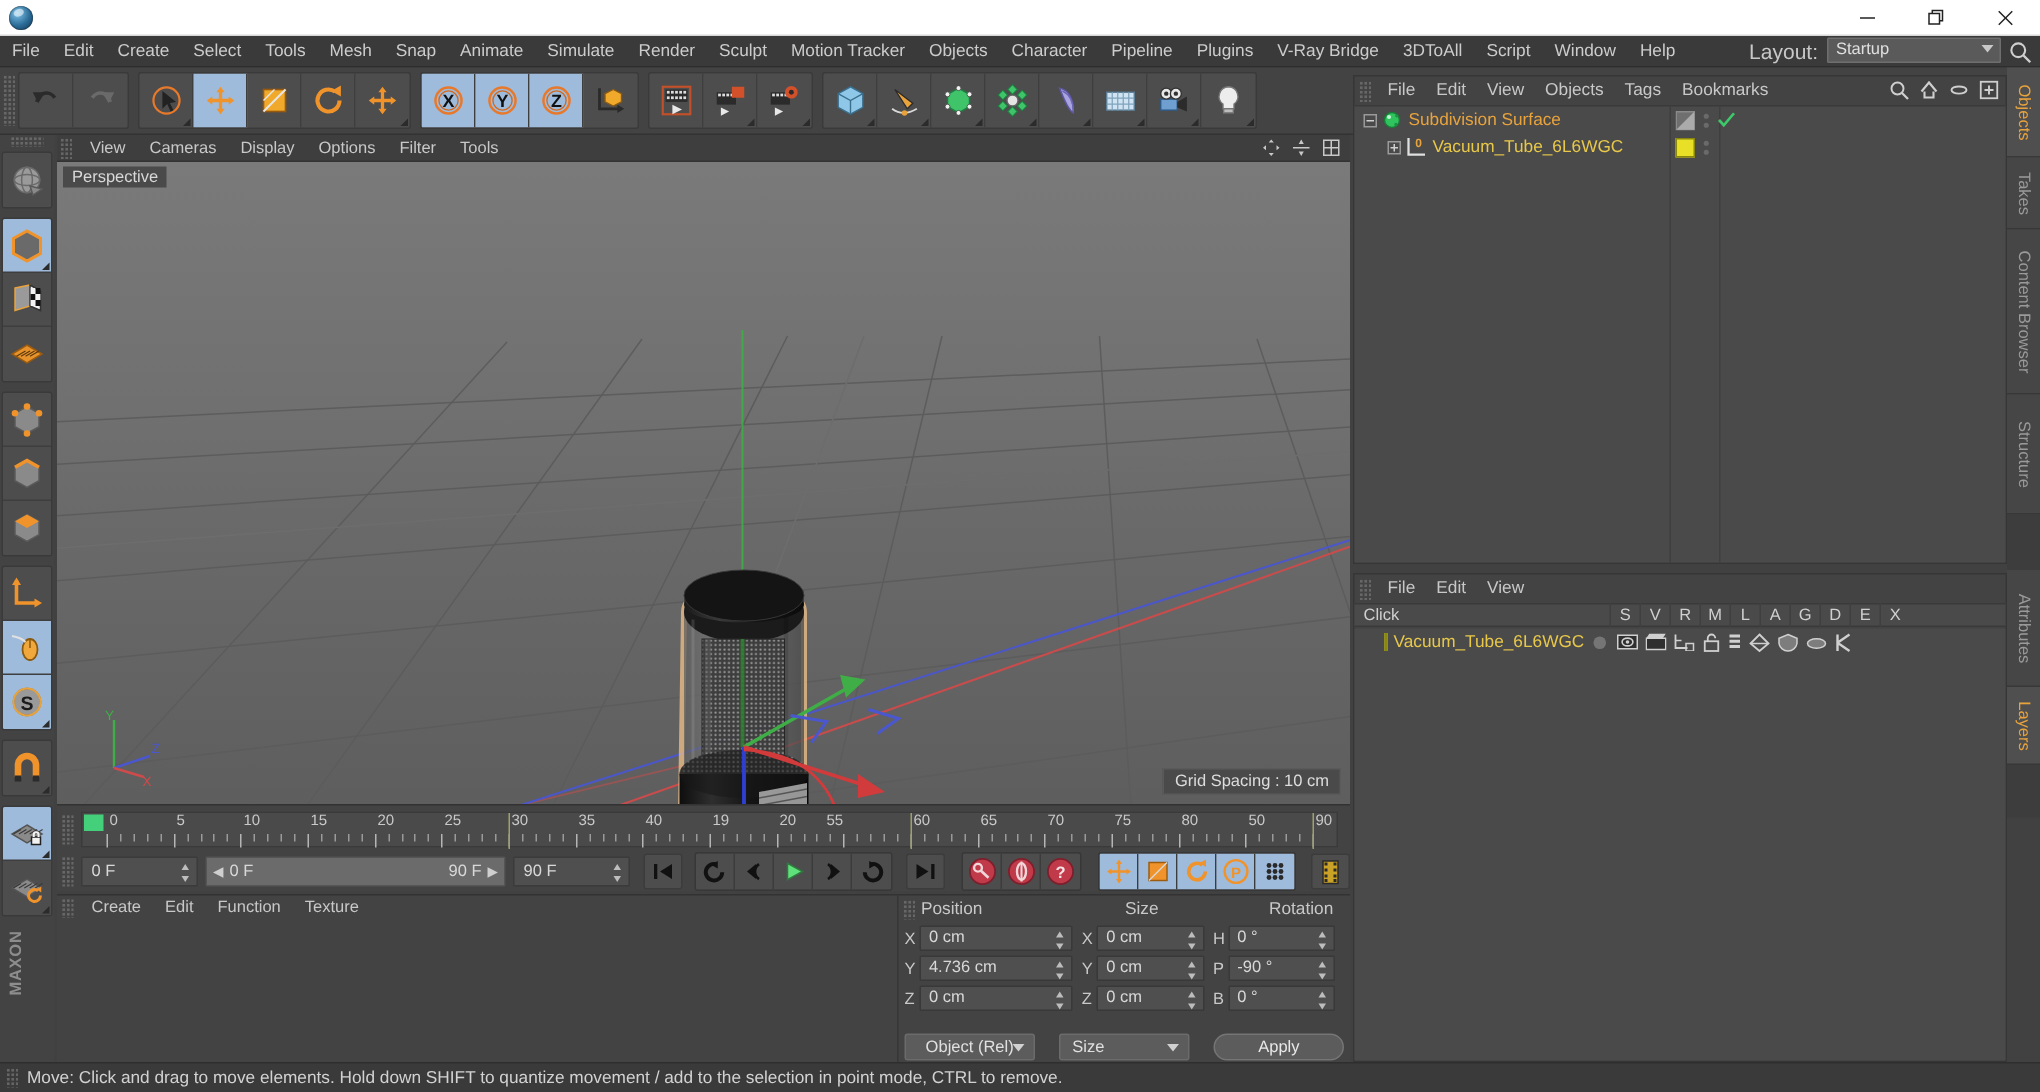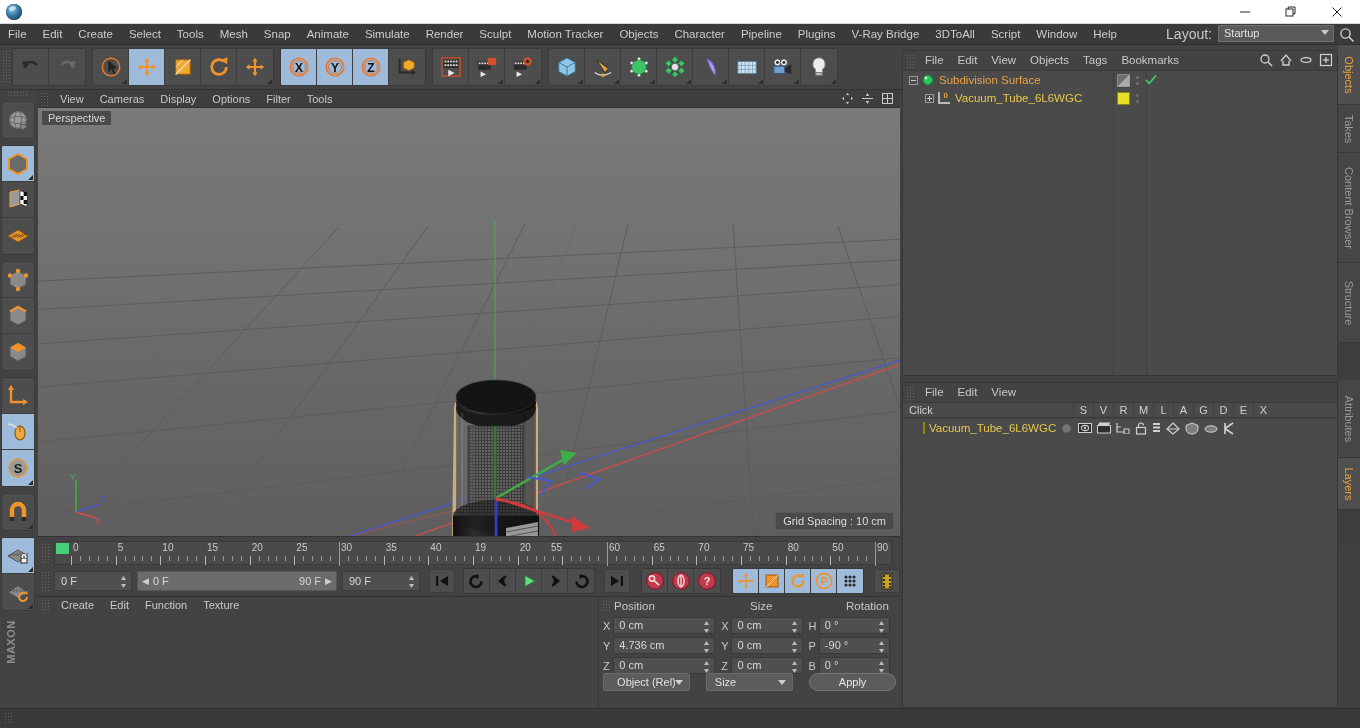"Object (Rel)" div { bottom: 17px -> 1px }
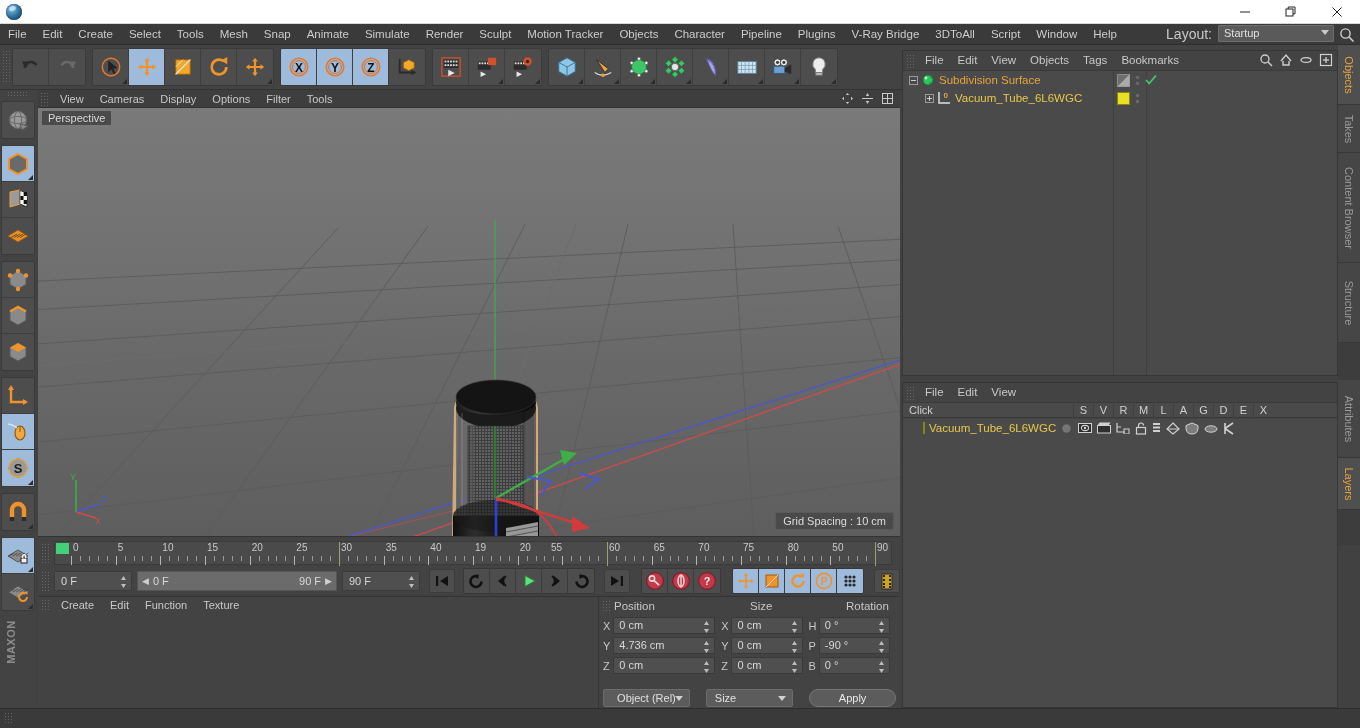"Move: Click and drag to" div.status-text { html: none -> <div>Move: Click and drag to move elements. Hold down SHIFT to quantize movement / add to the selection in point mode, CTRL to remove.</div> }
